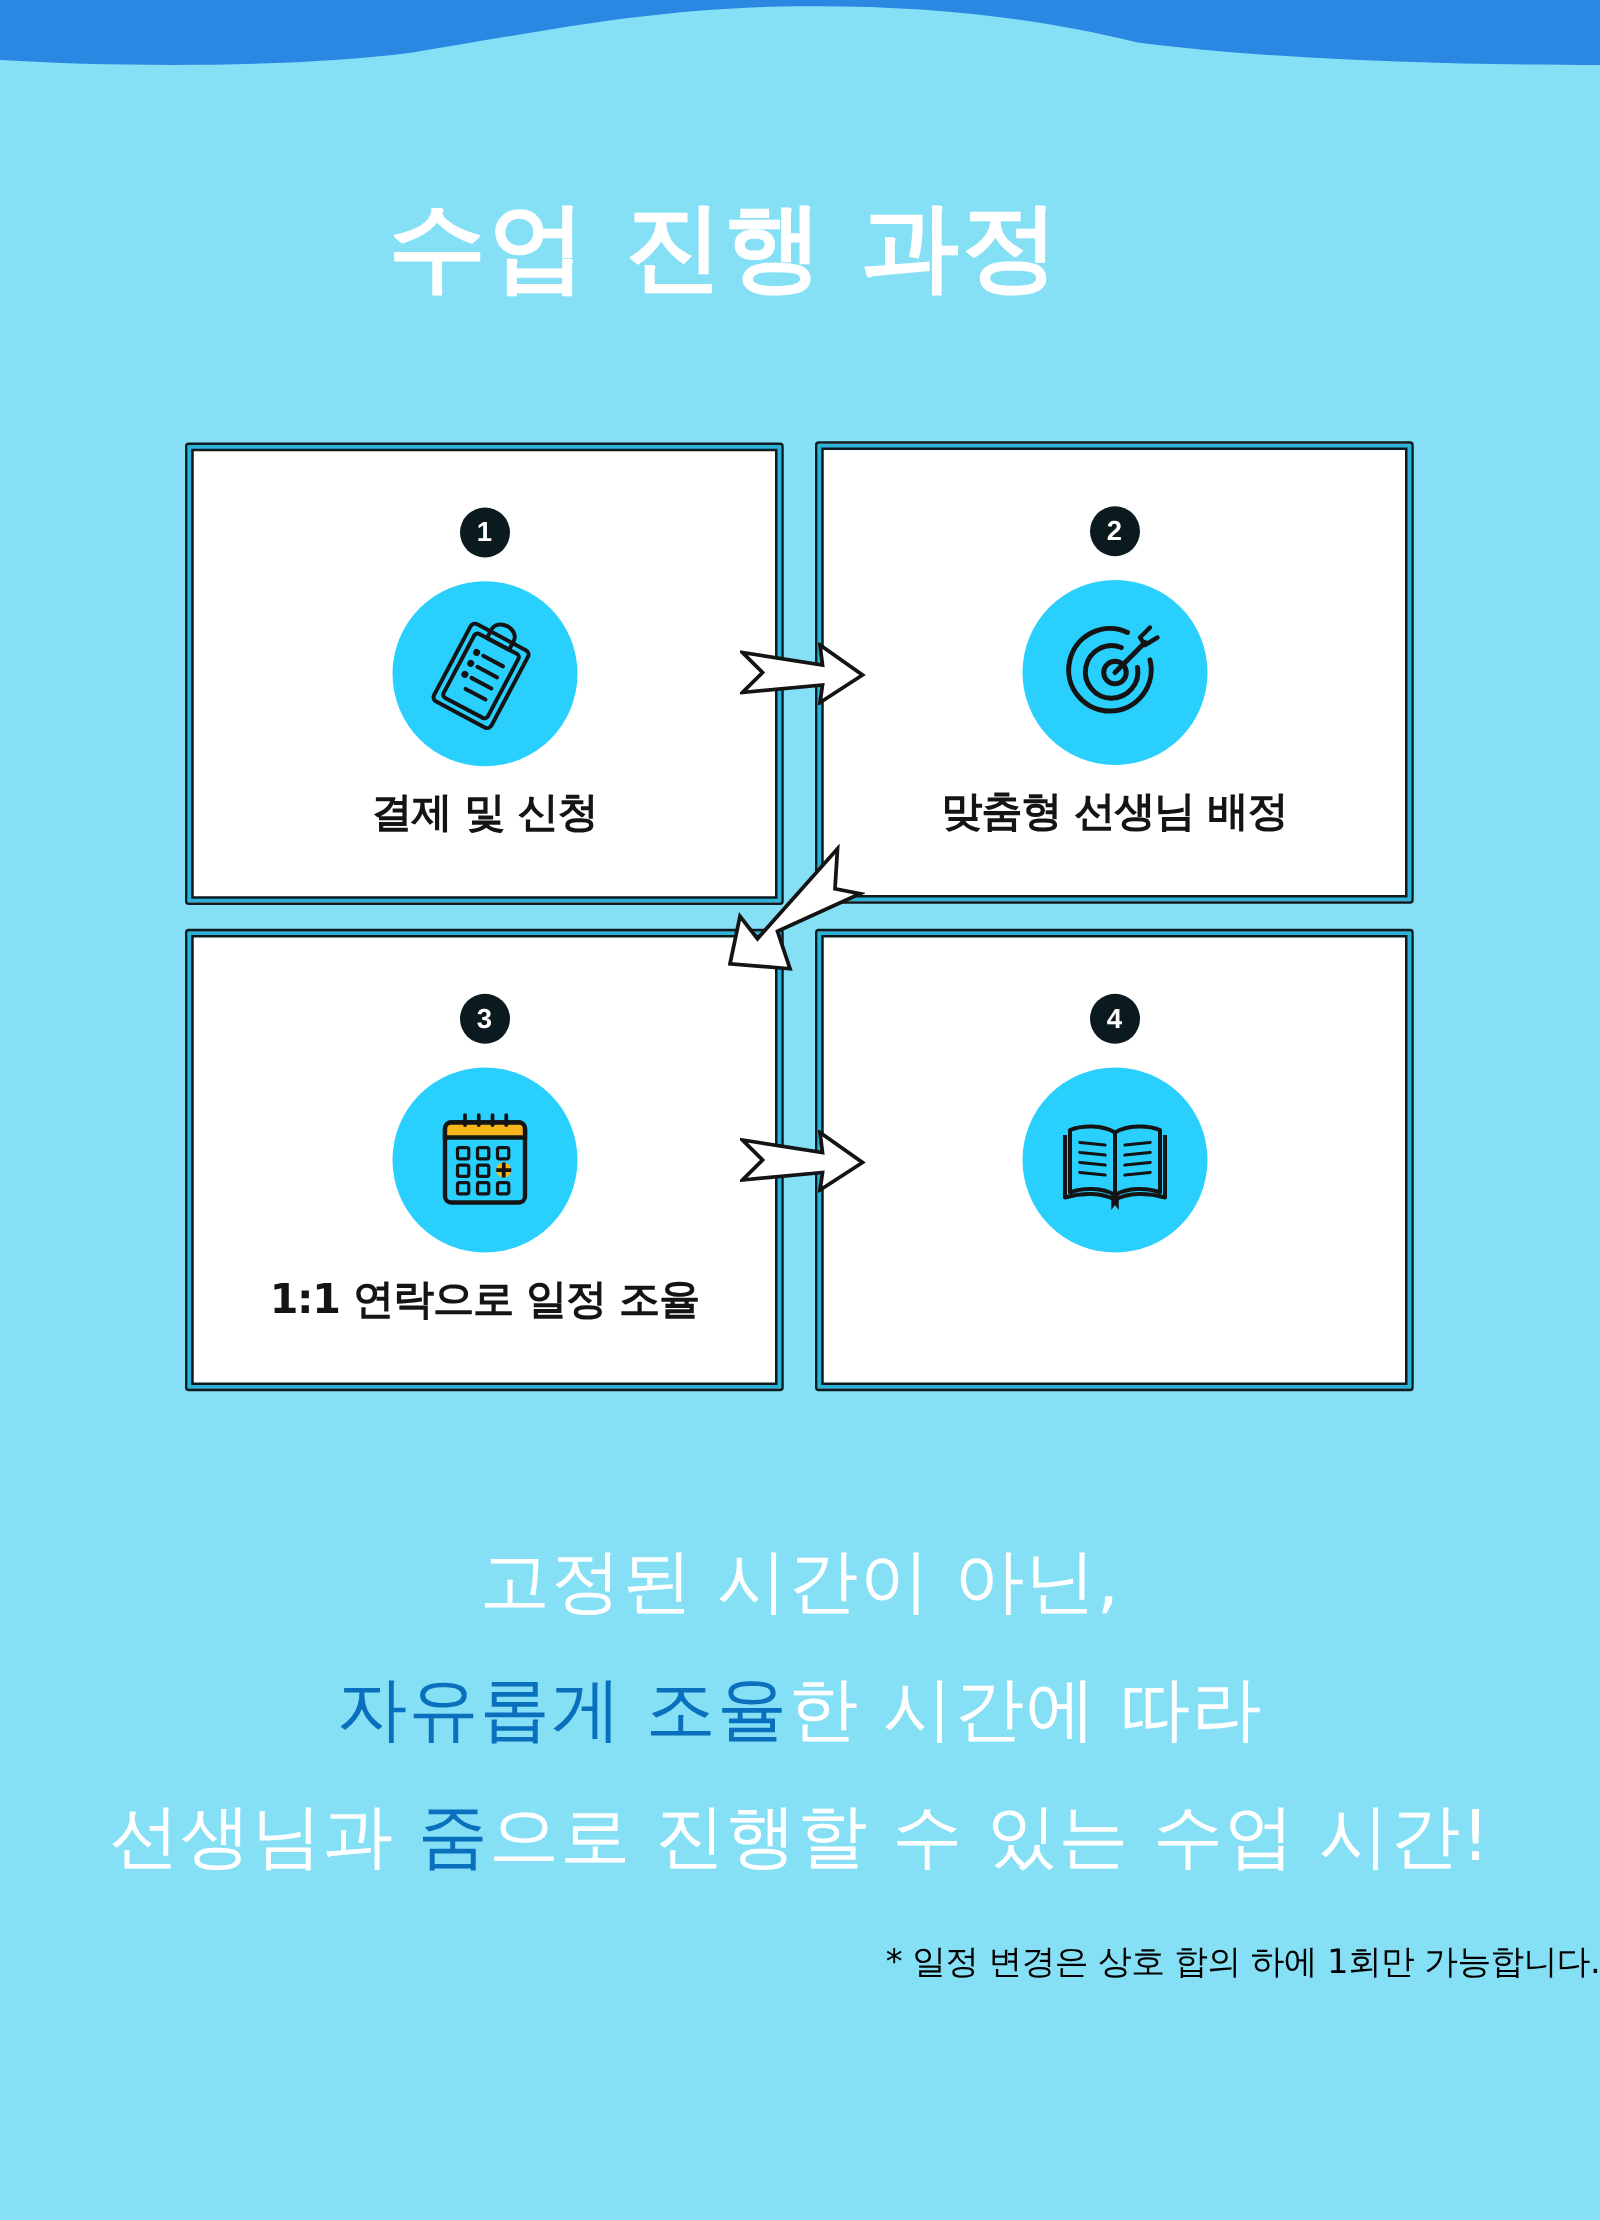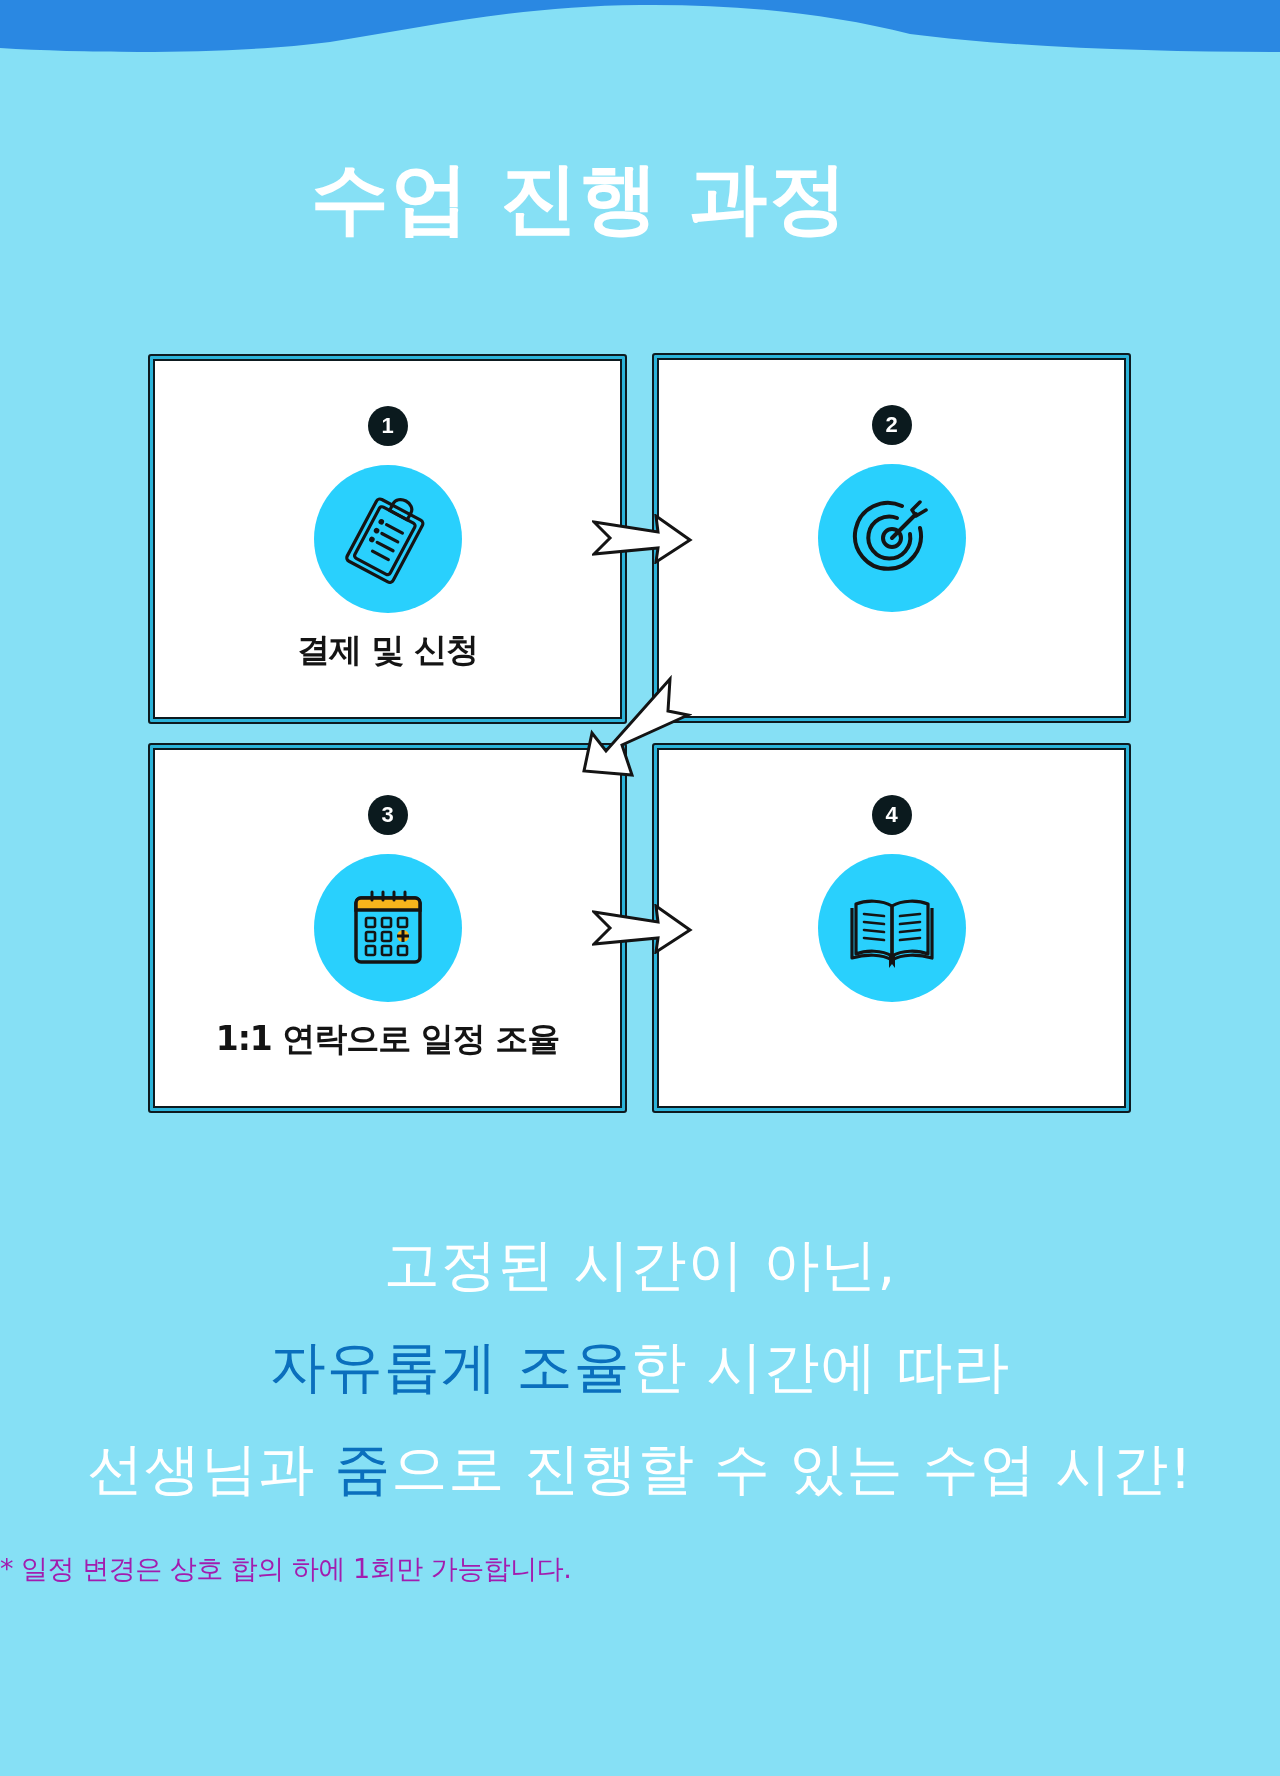"맞춤형 선생님 배정" div.label { html: none -> <div>맞춤형 선생님 배정</div> }
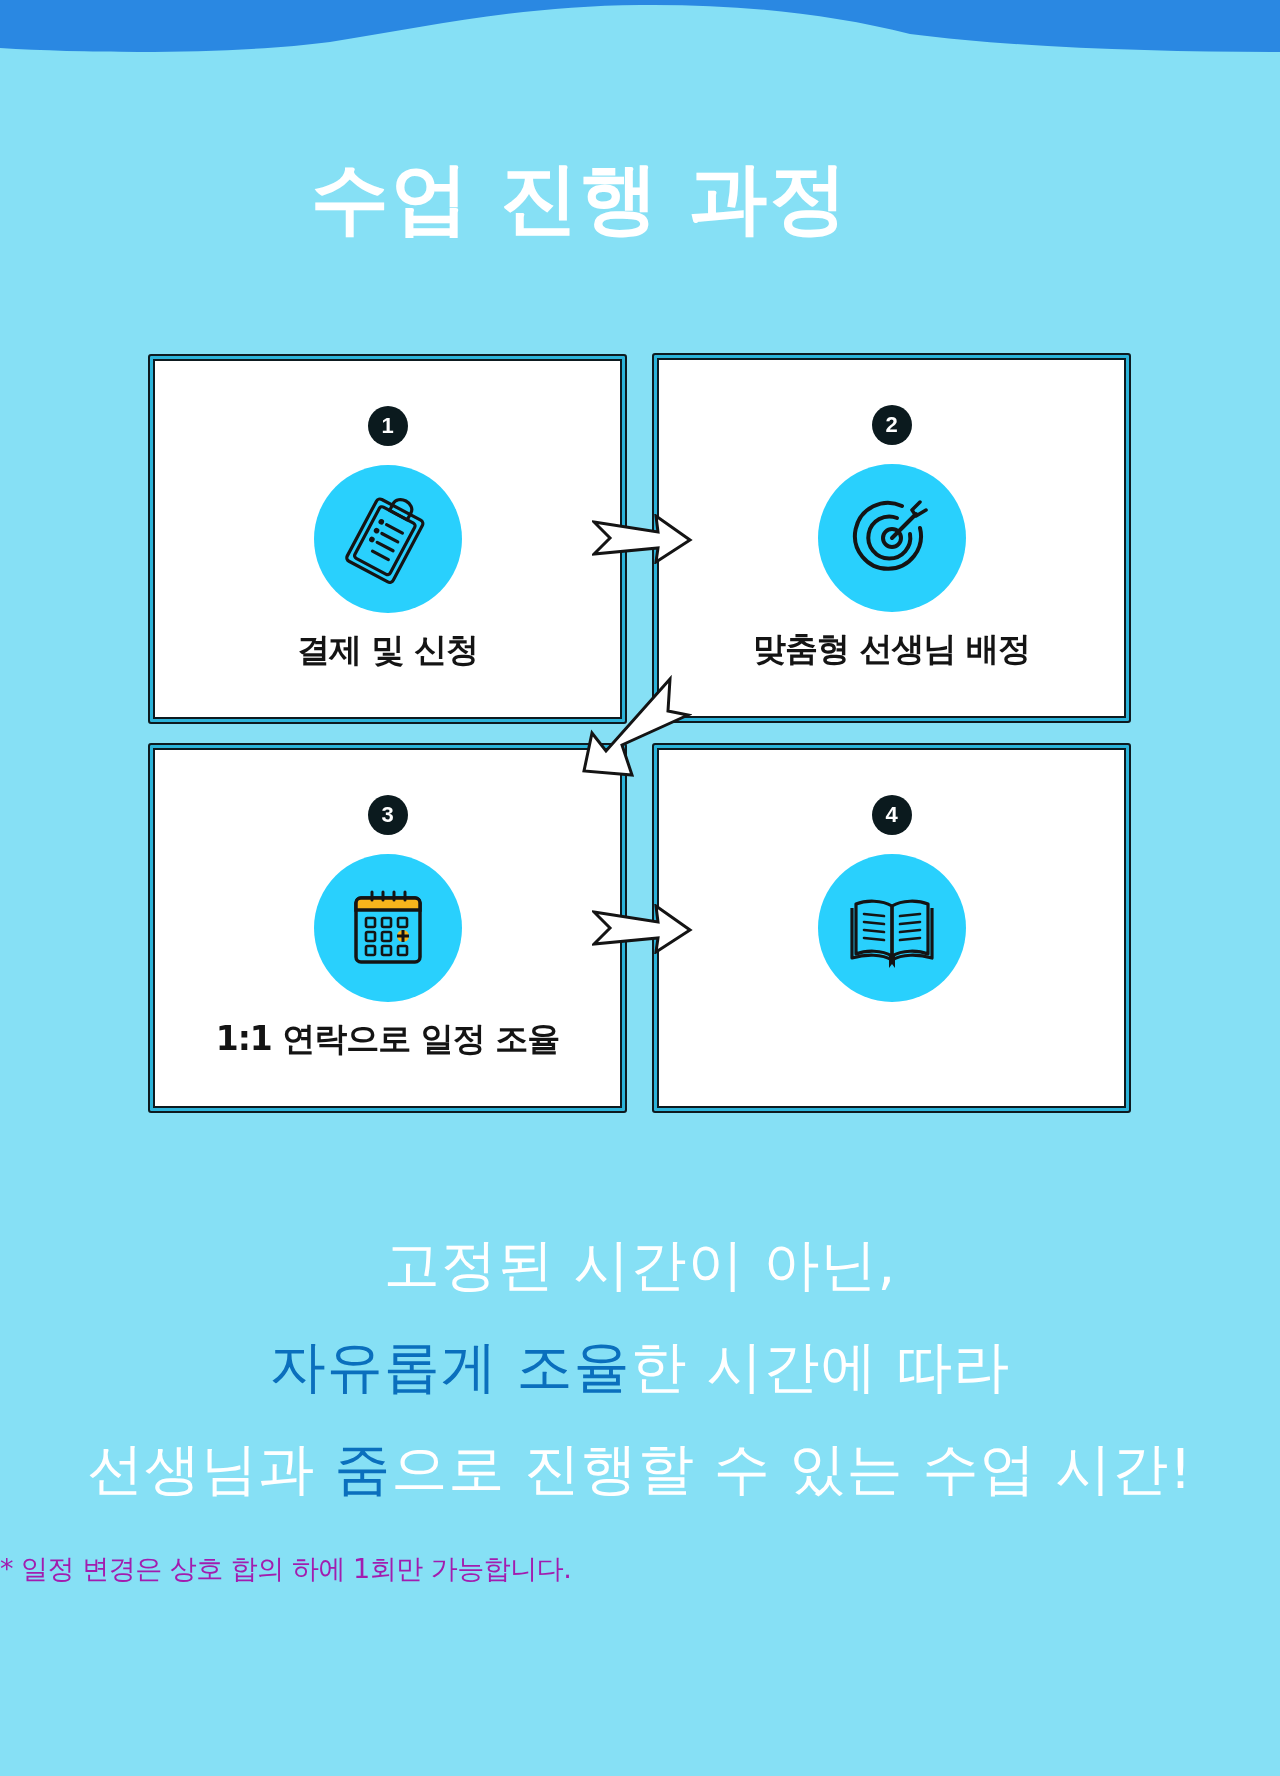"* 일정 변경은 상호 합의" .note { color: #a21caf -> #000000; text-align: left -> right }
